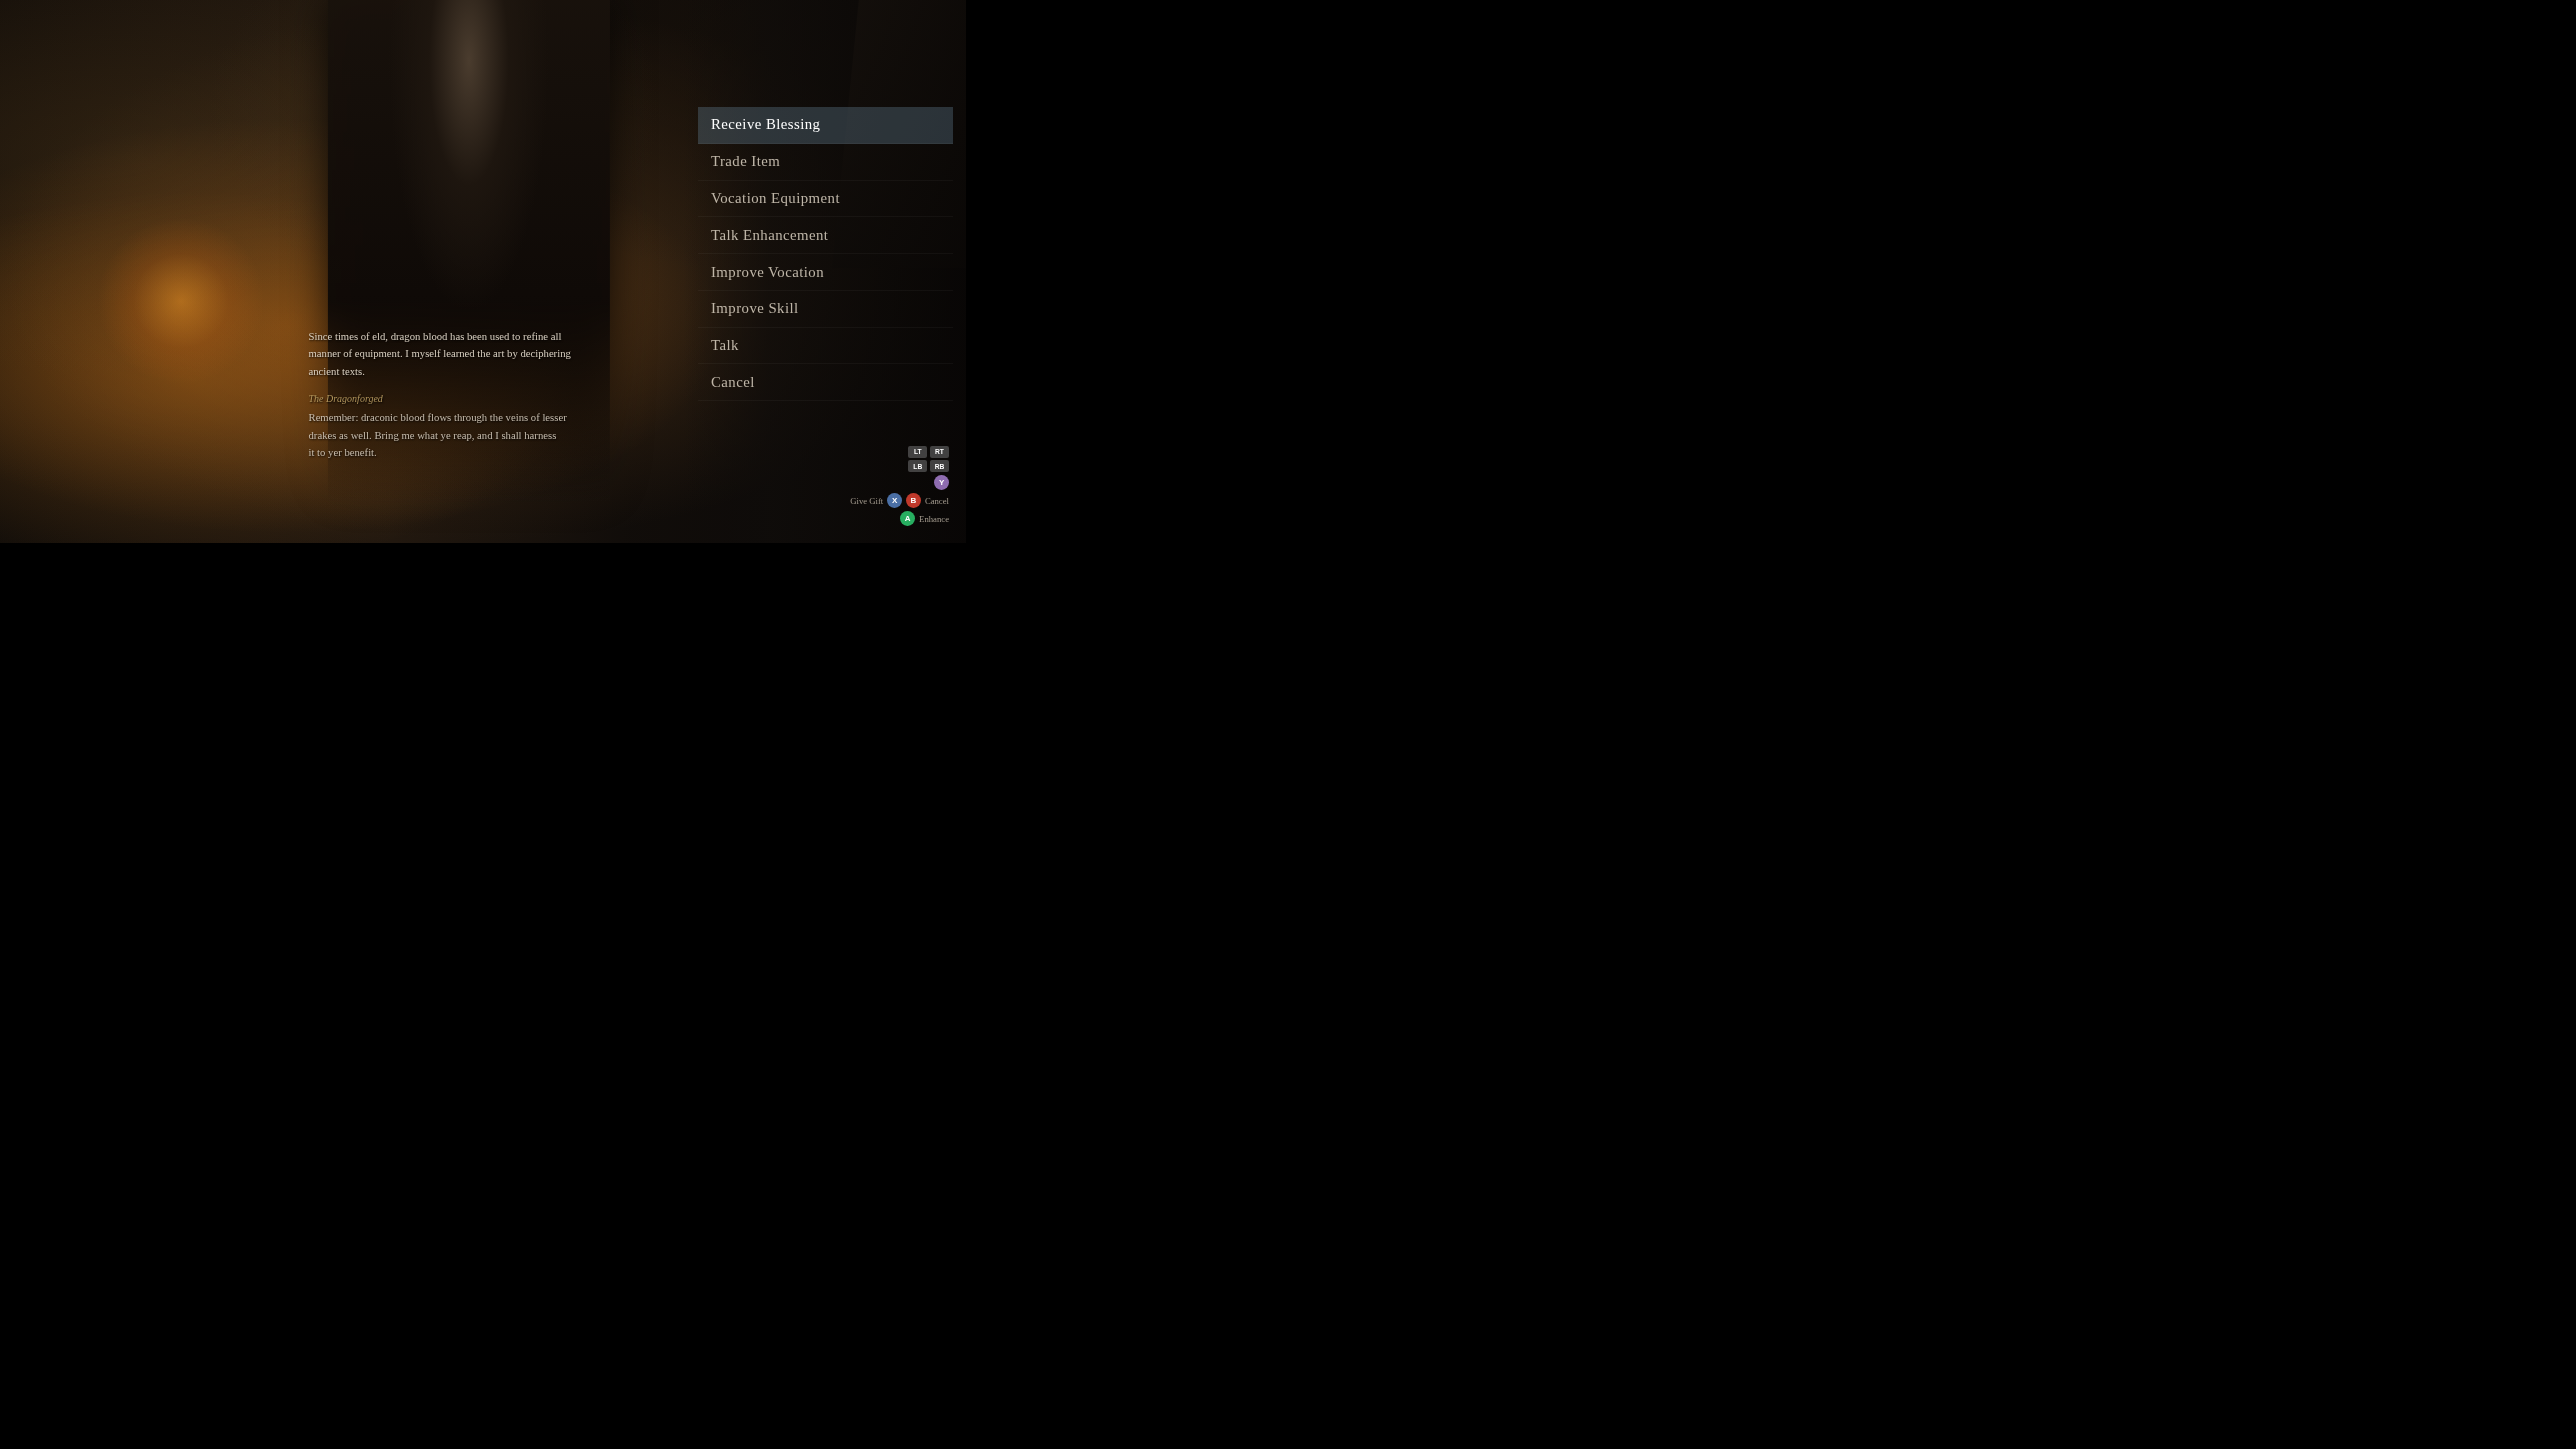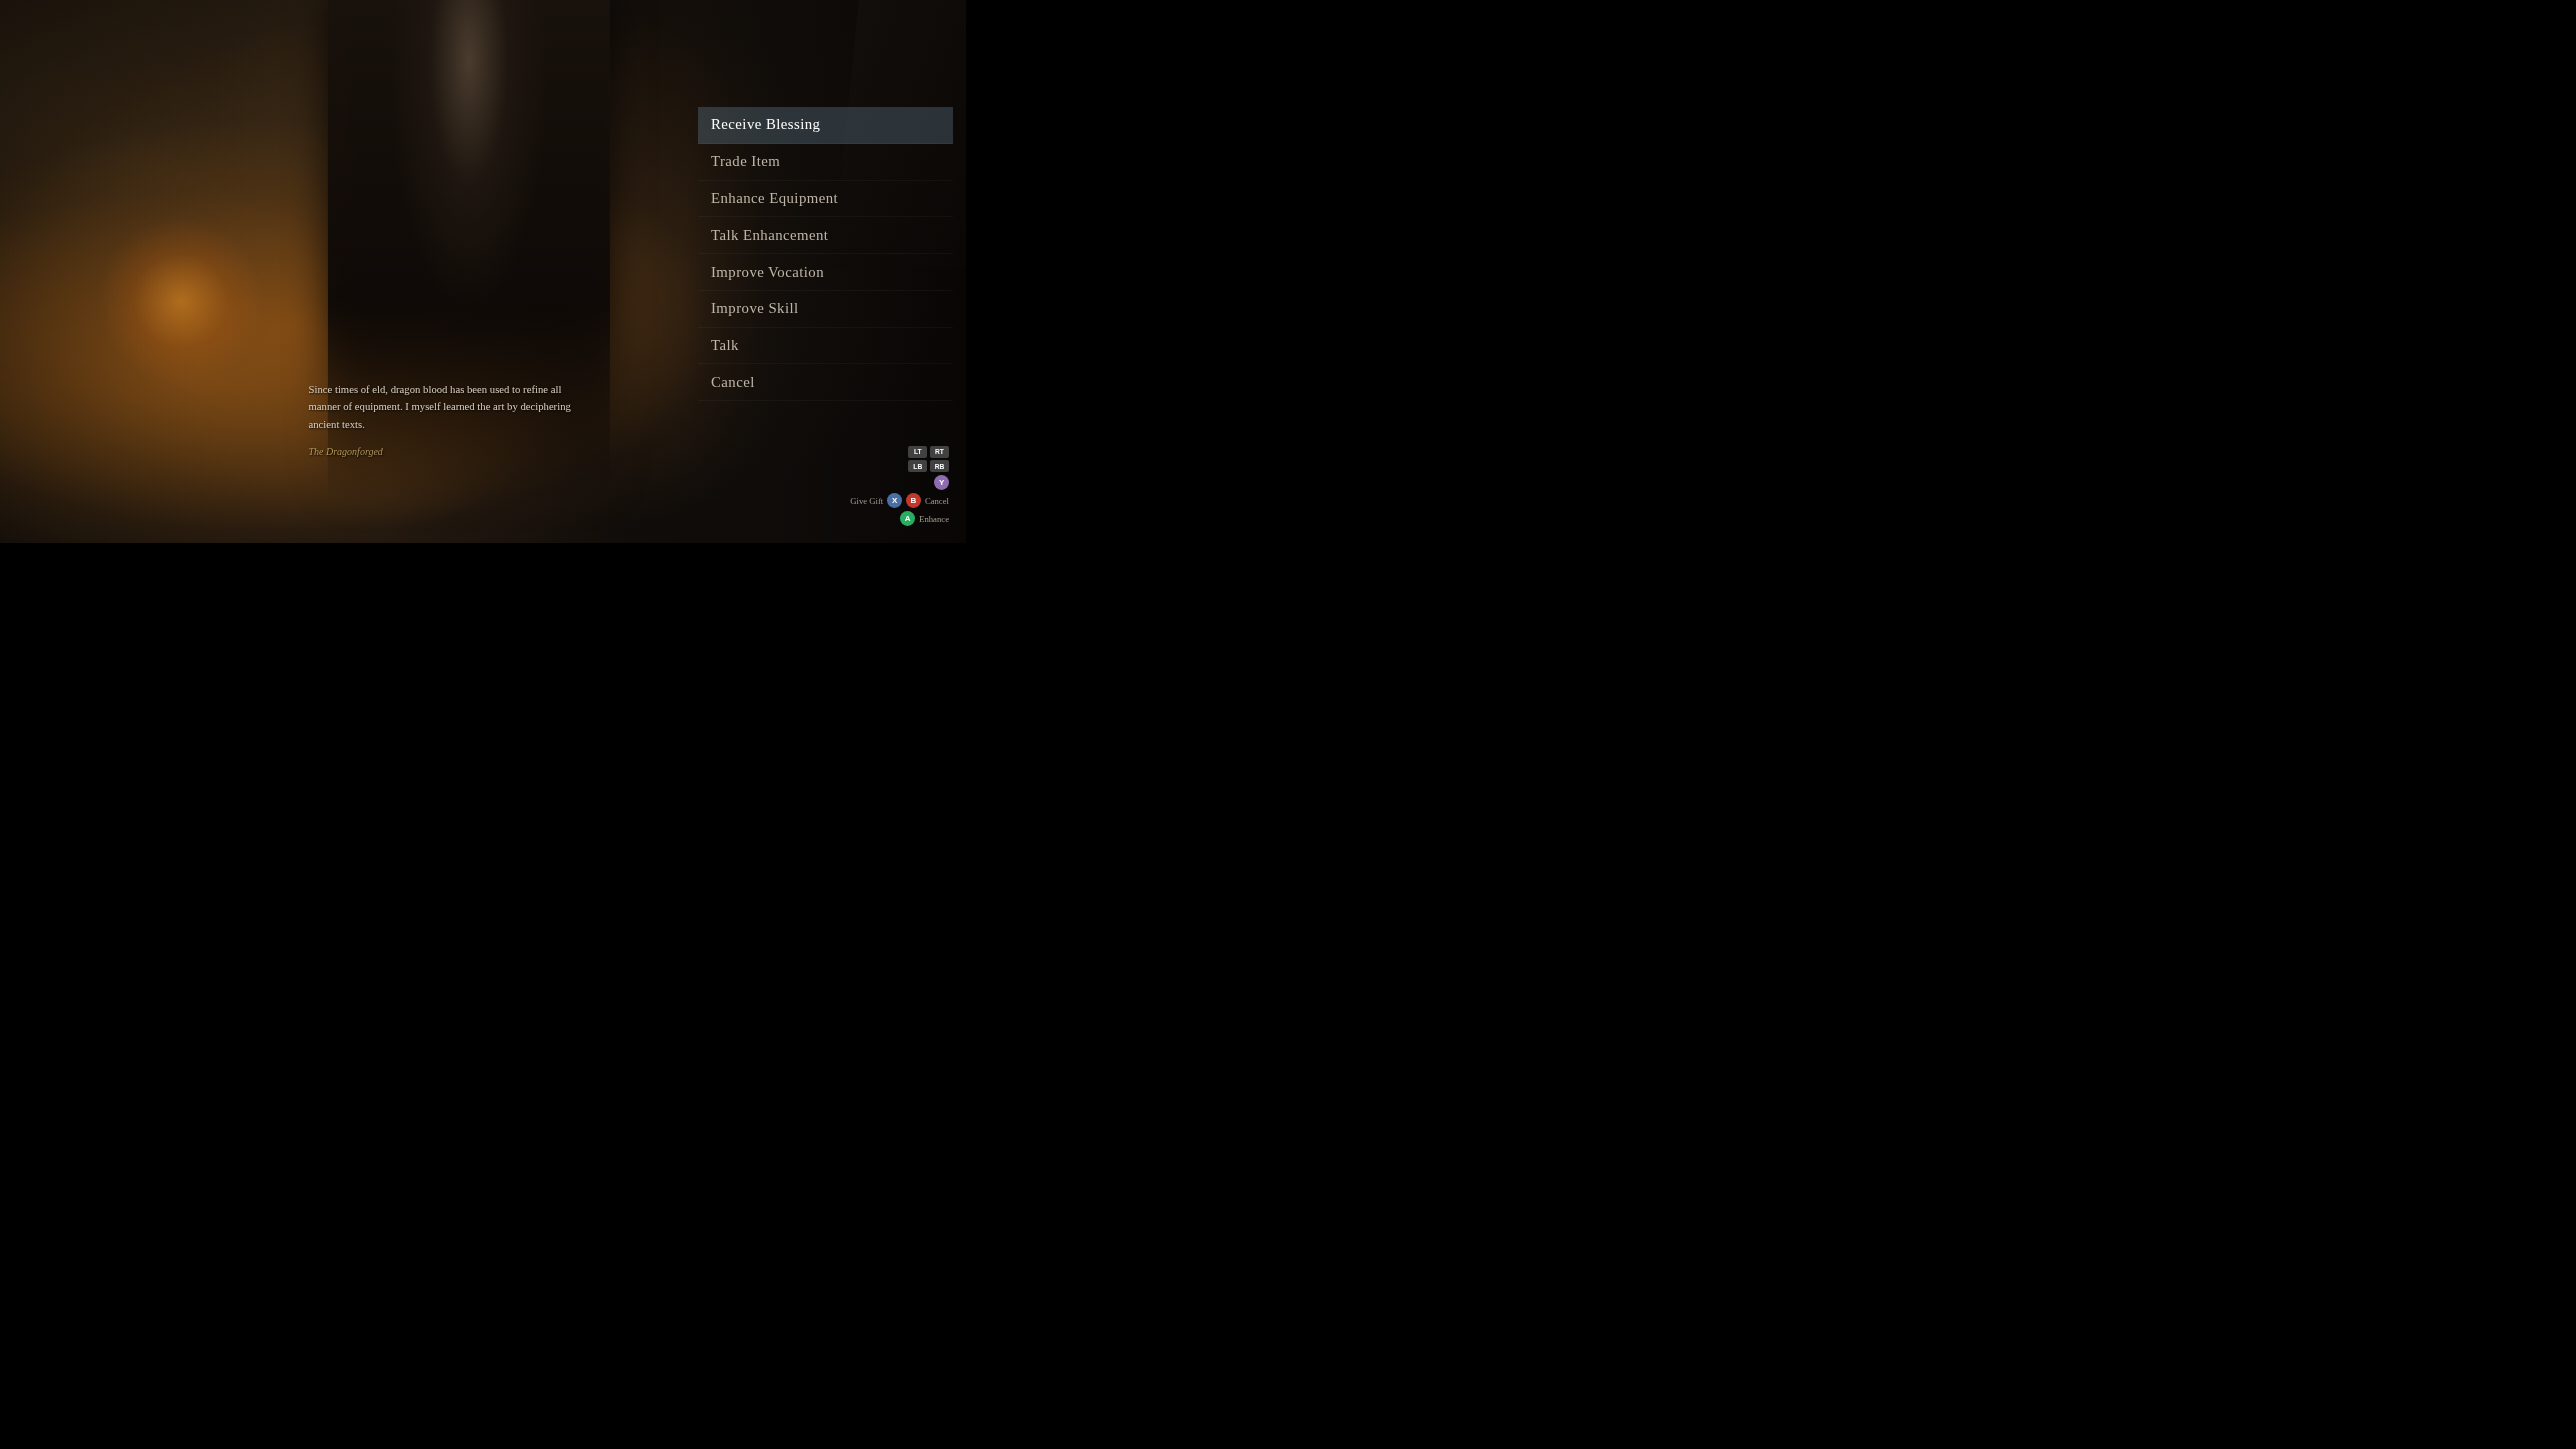"Enhance Equipment" li.menu-item { text: Enhance -> Vocation }
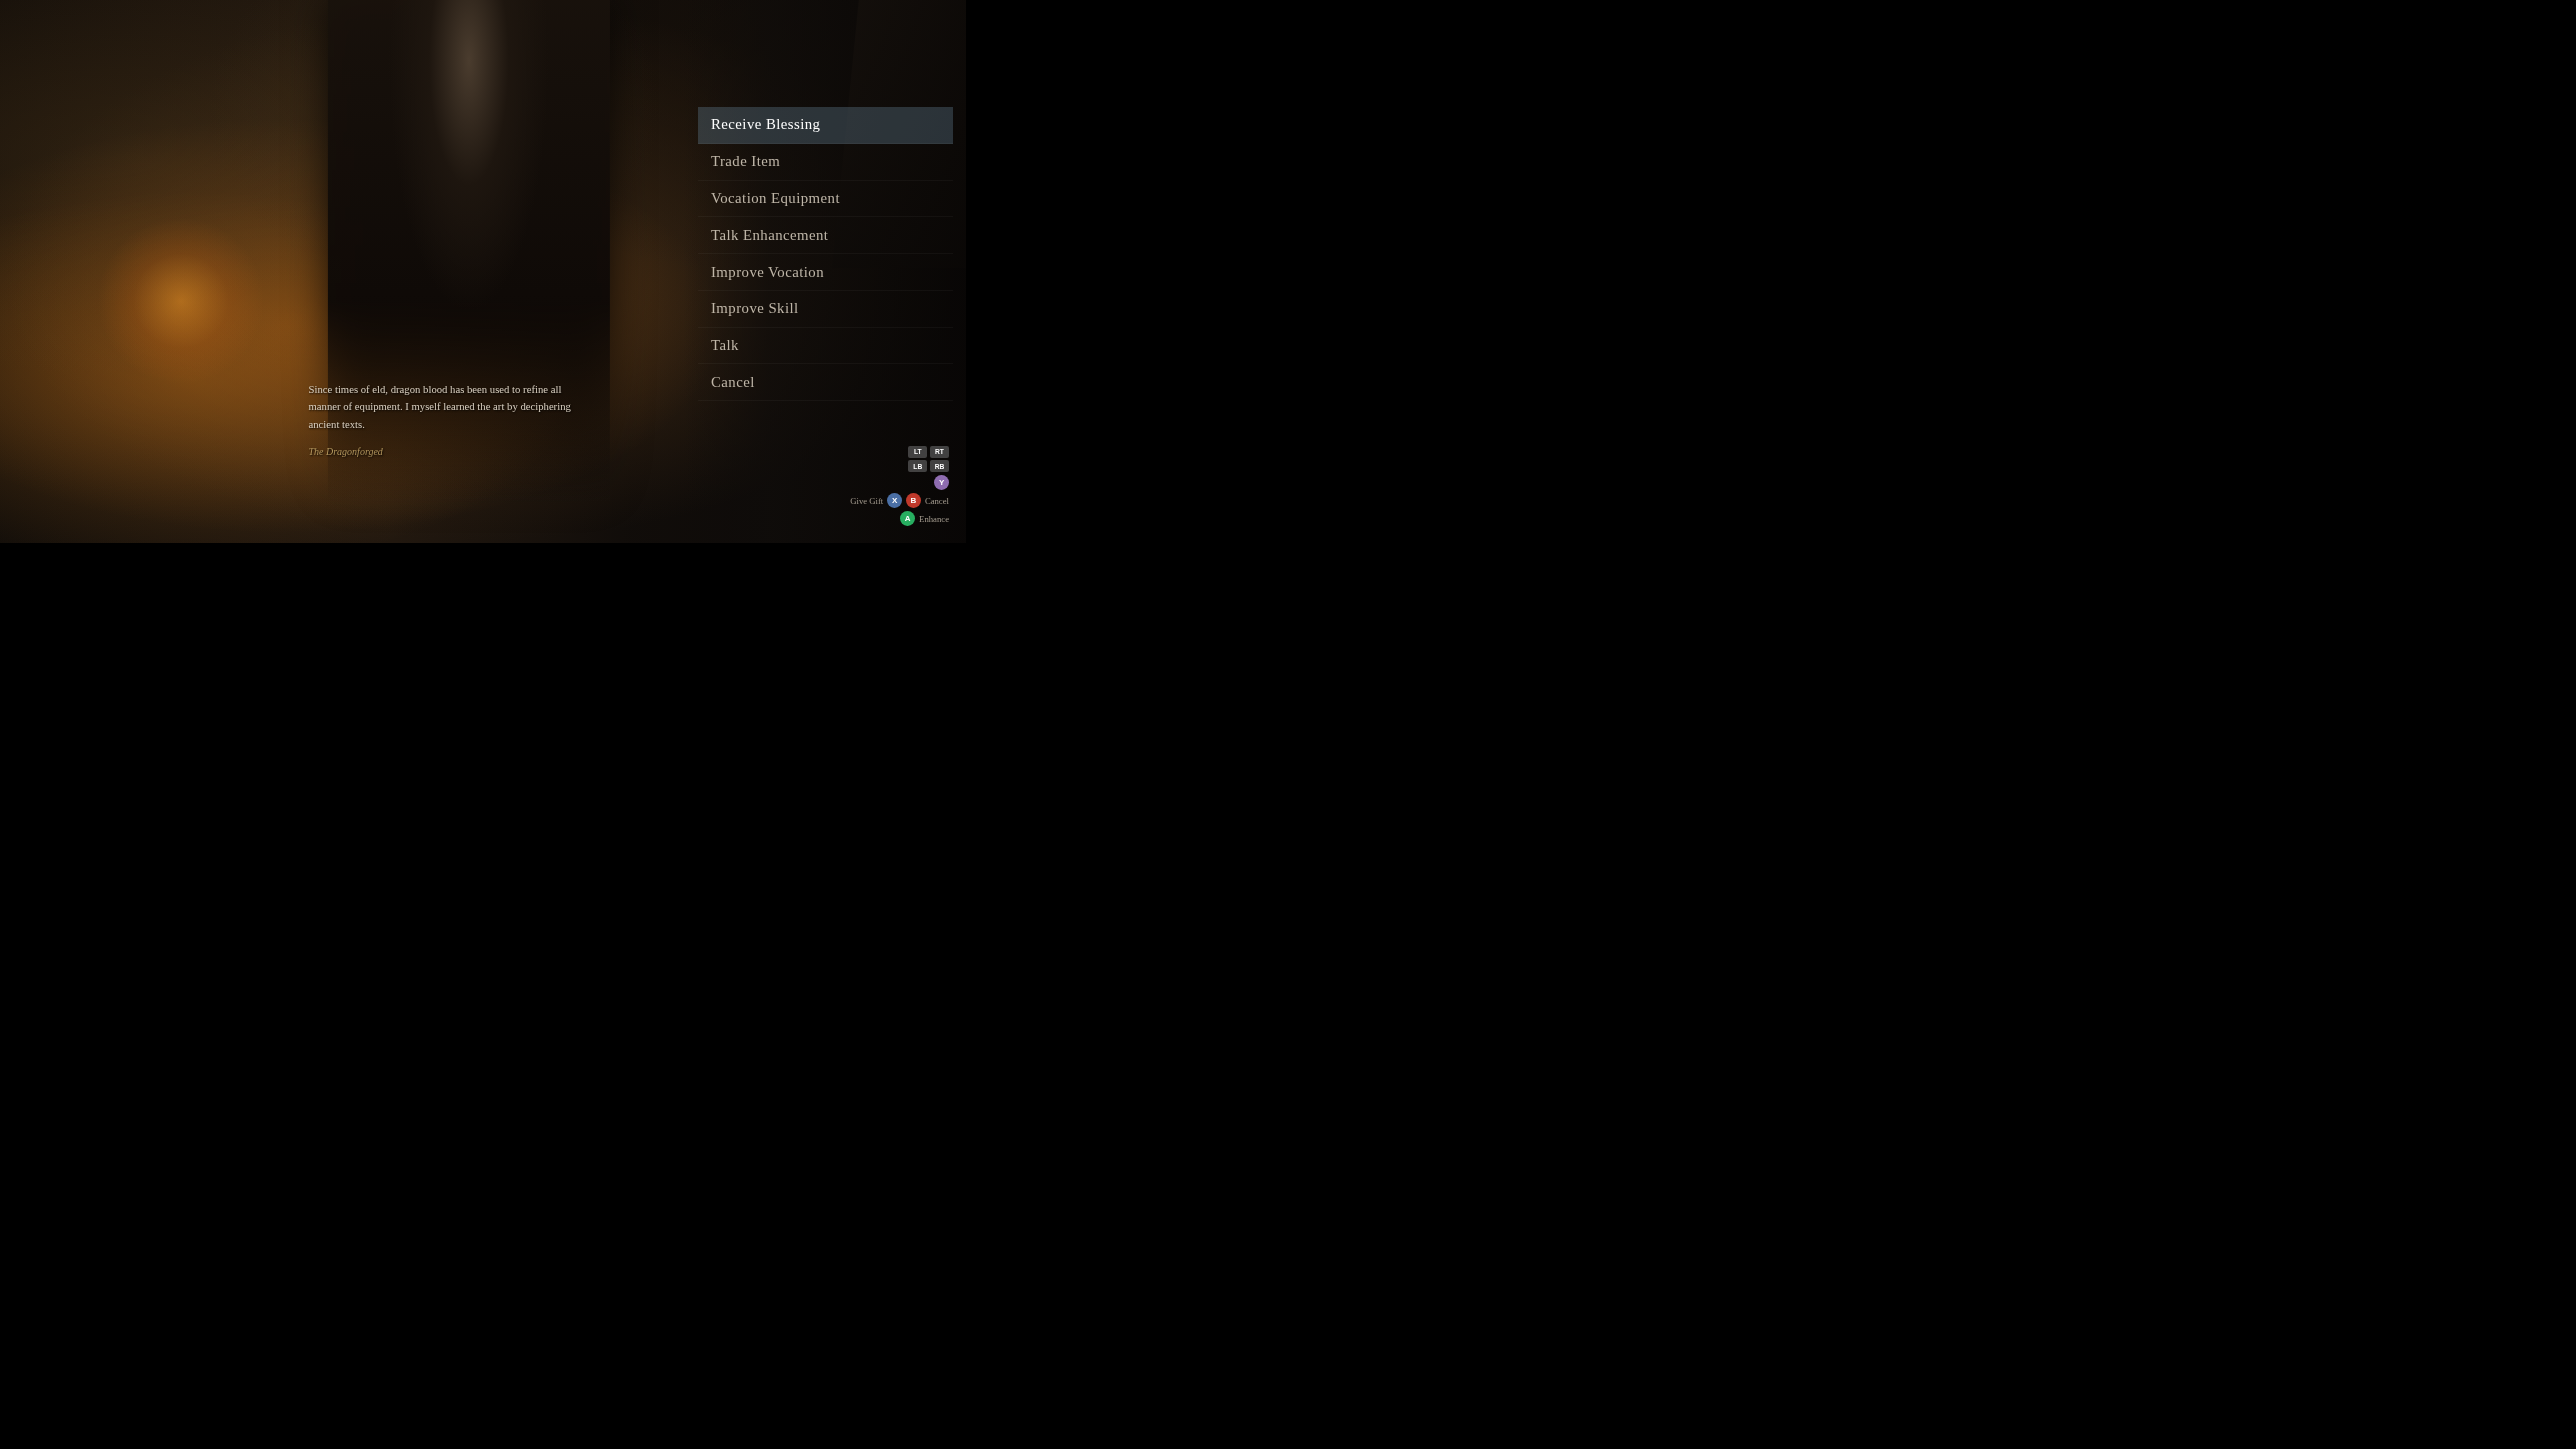"Remember: draconic blood flows through" p { html: none -> <p>Remember: draconic blood flows through the veins of lesser<br>drakes as well. Bring me what ye reap, and I shall harness<br>it to yer benefit.</p> }
